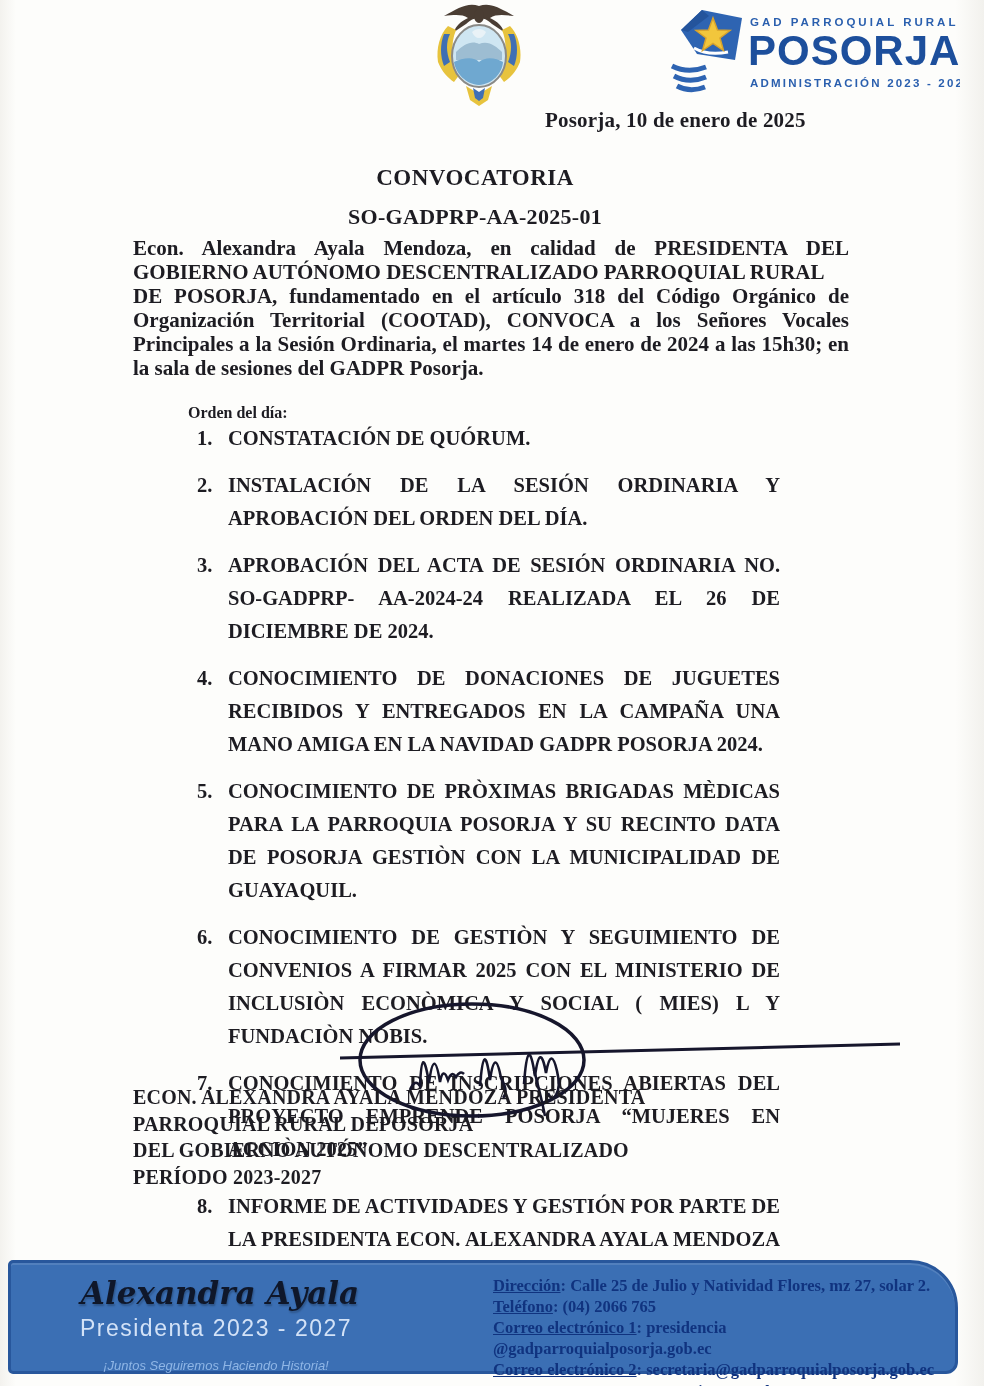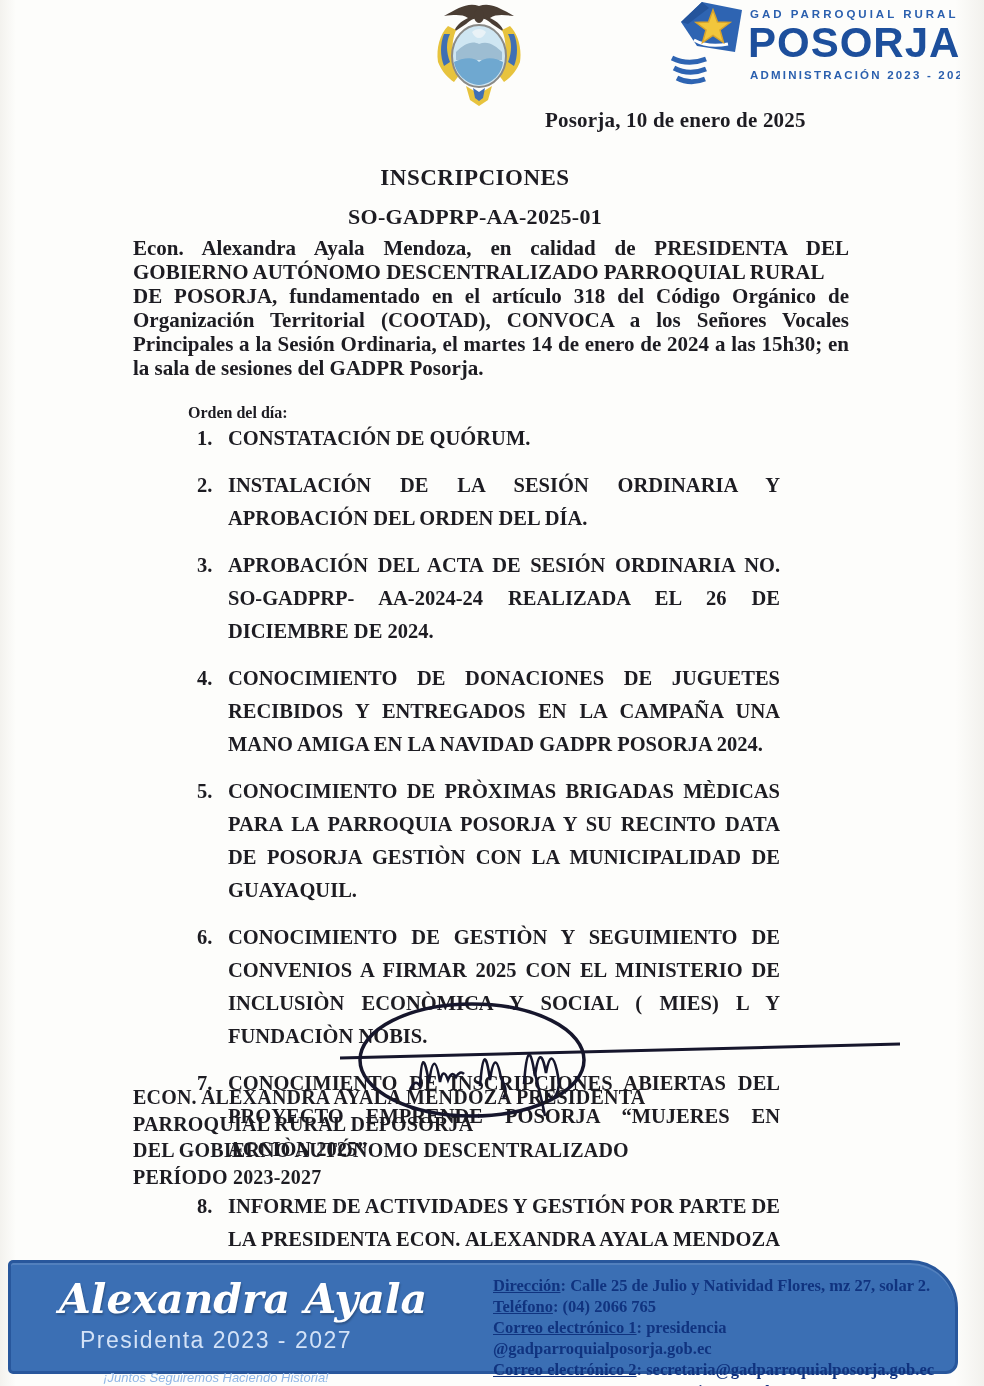"GAD PARROQUIAL RURAL" .logo { top: 0 -> 8px }
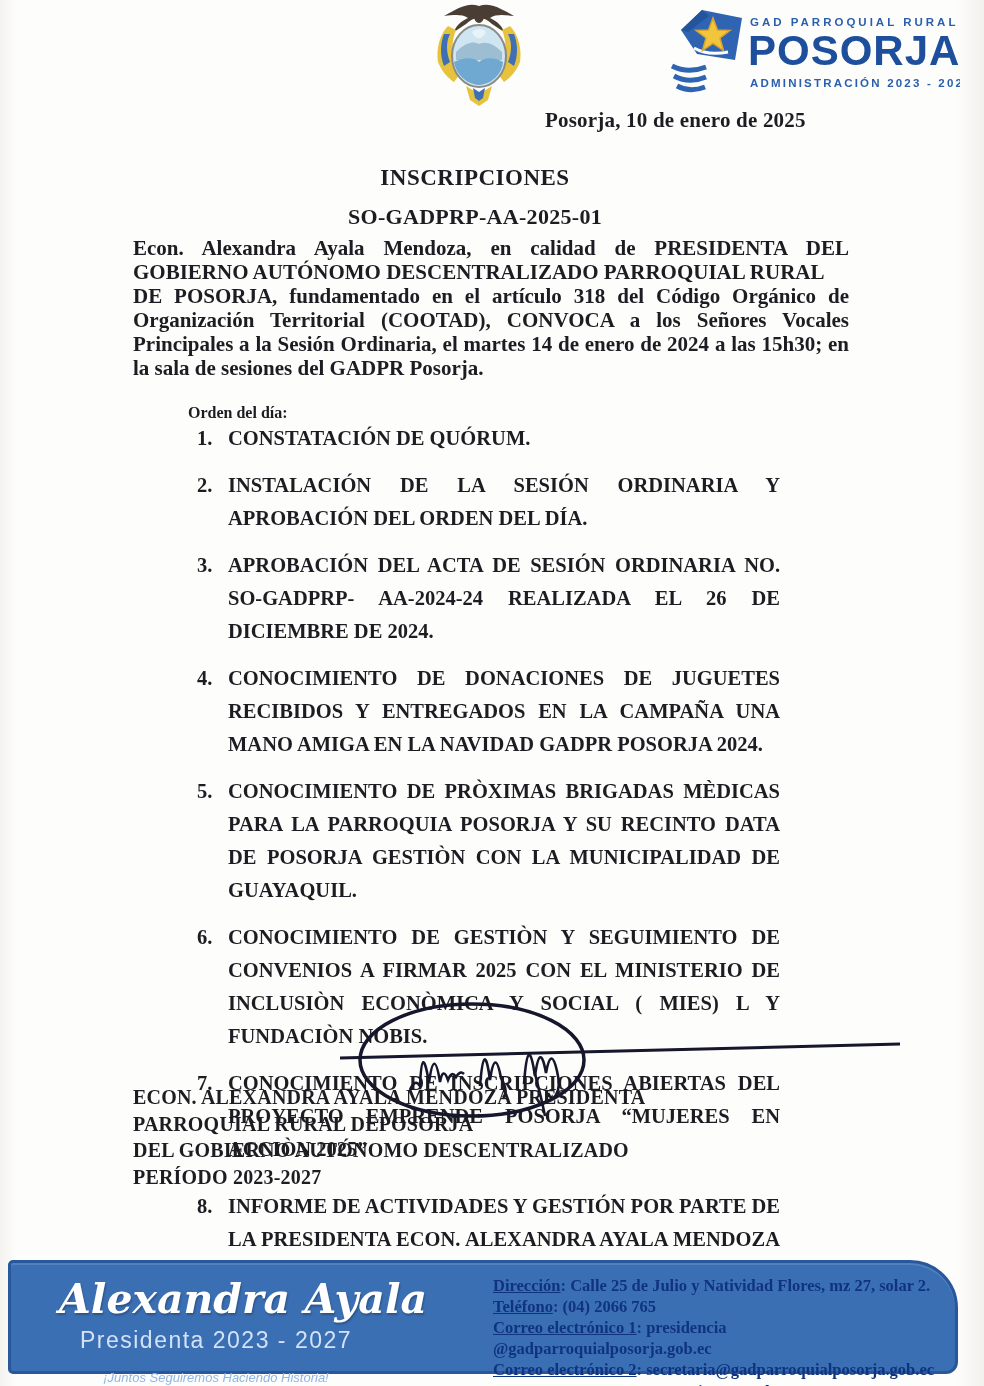"INSCRIPCIONES" div.t1 { text: INSCRIPCIONES -> CONVOCATORIA }
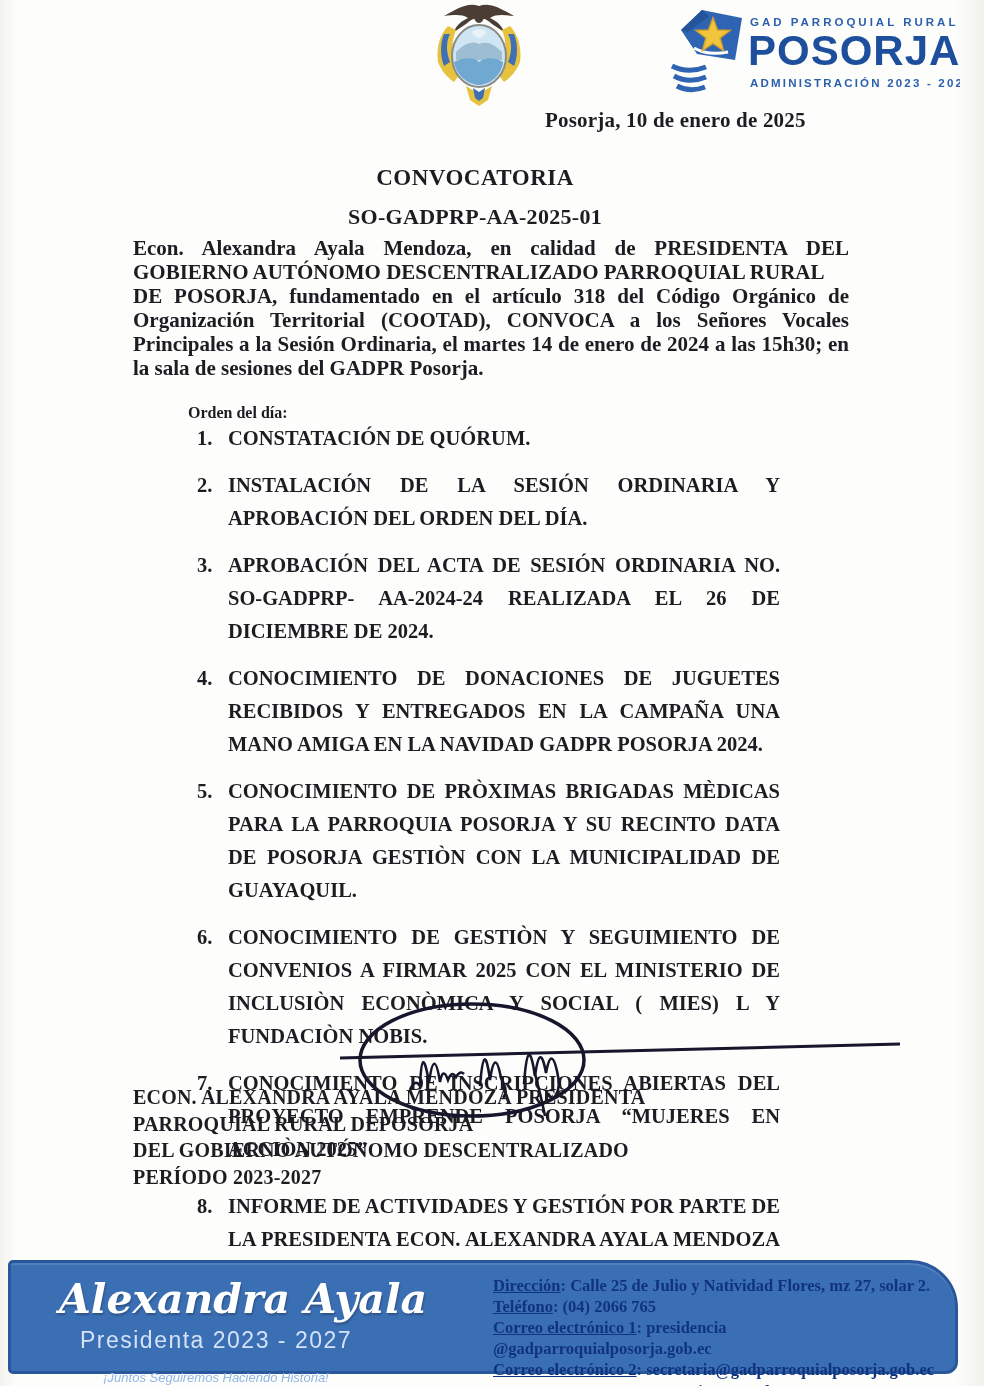"Alexandra Ayala" .script-name { color: #ffffff -> #0f172a; font-size: 41px -> 31px }
